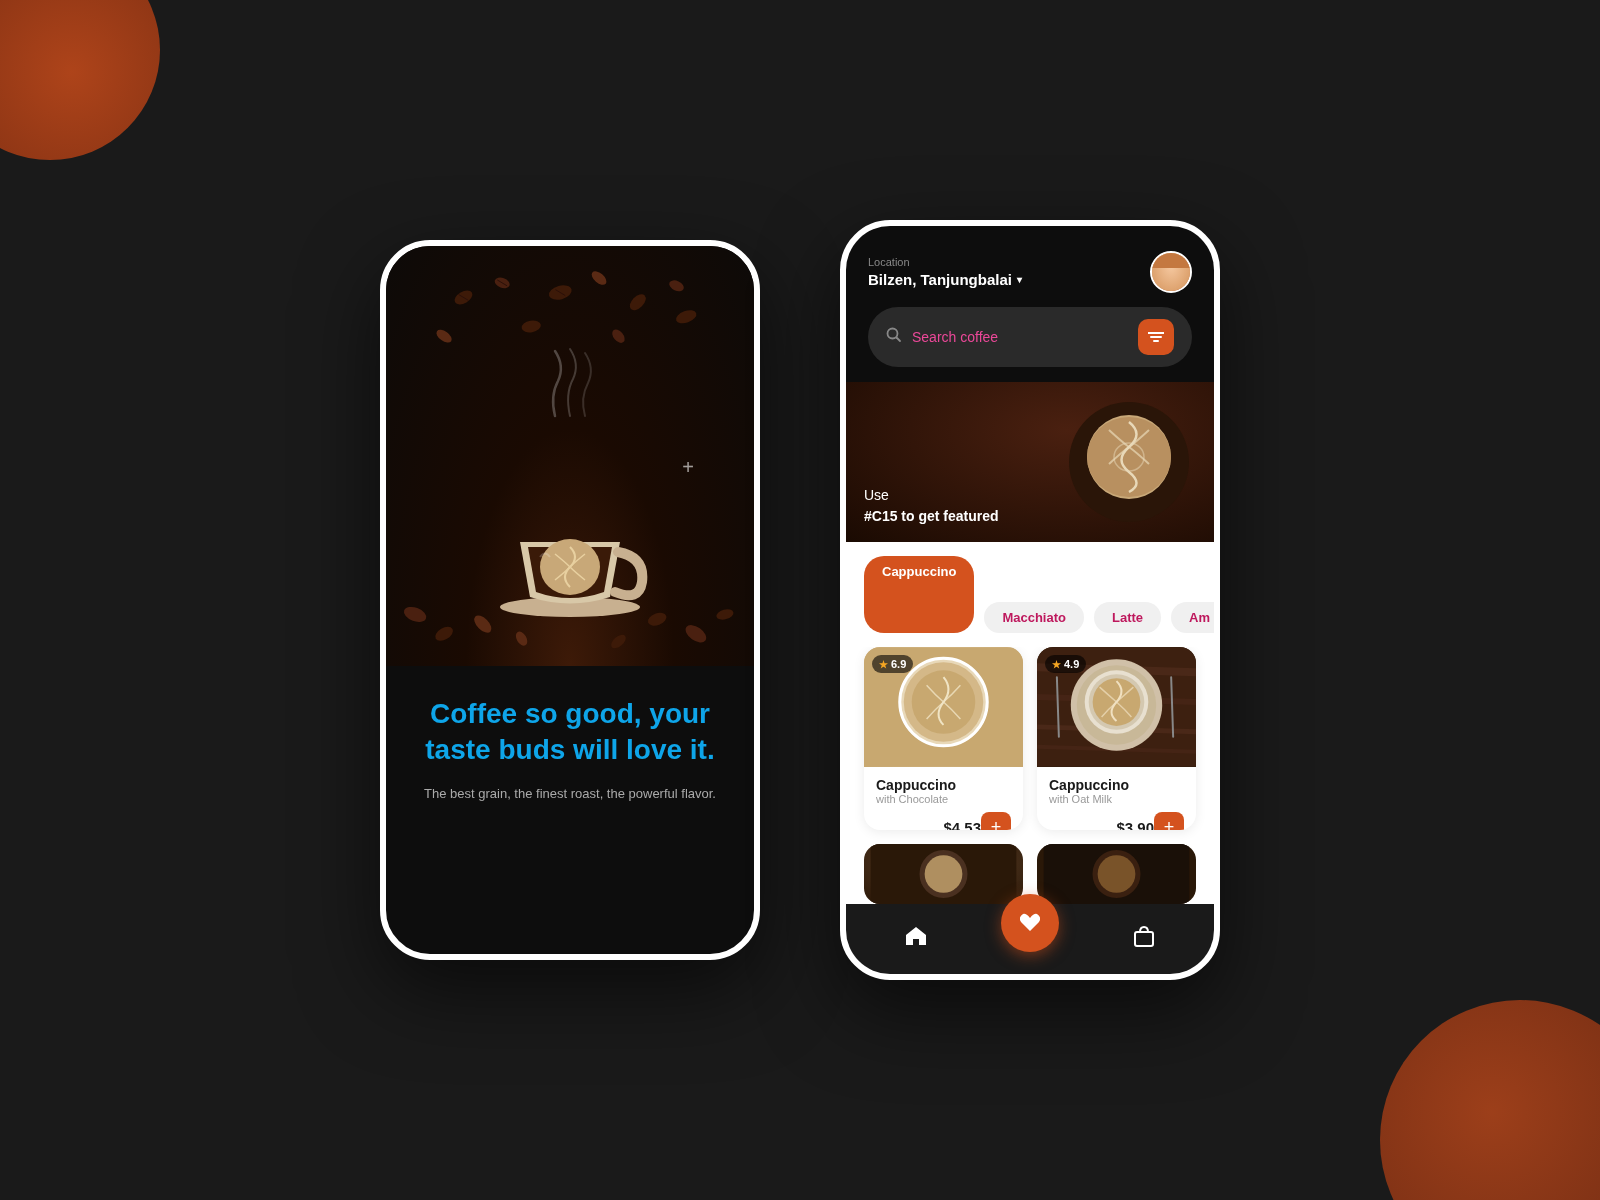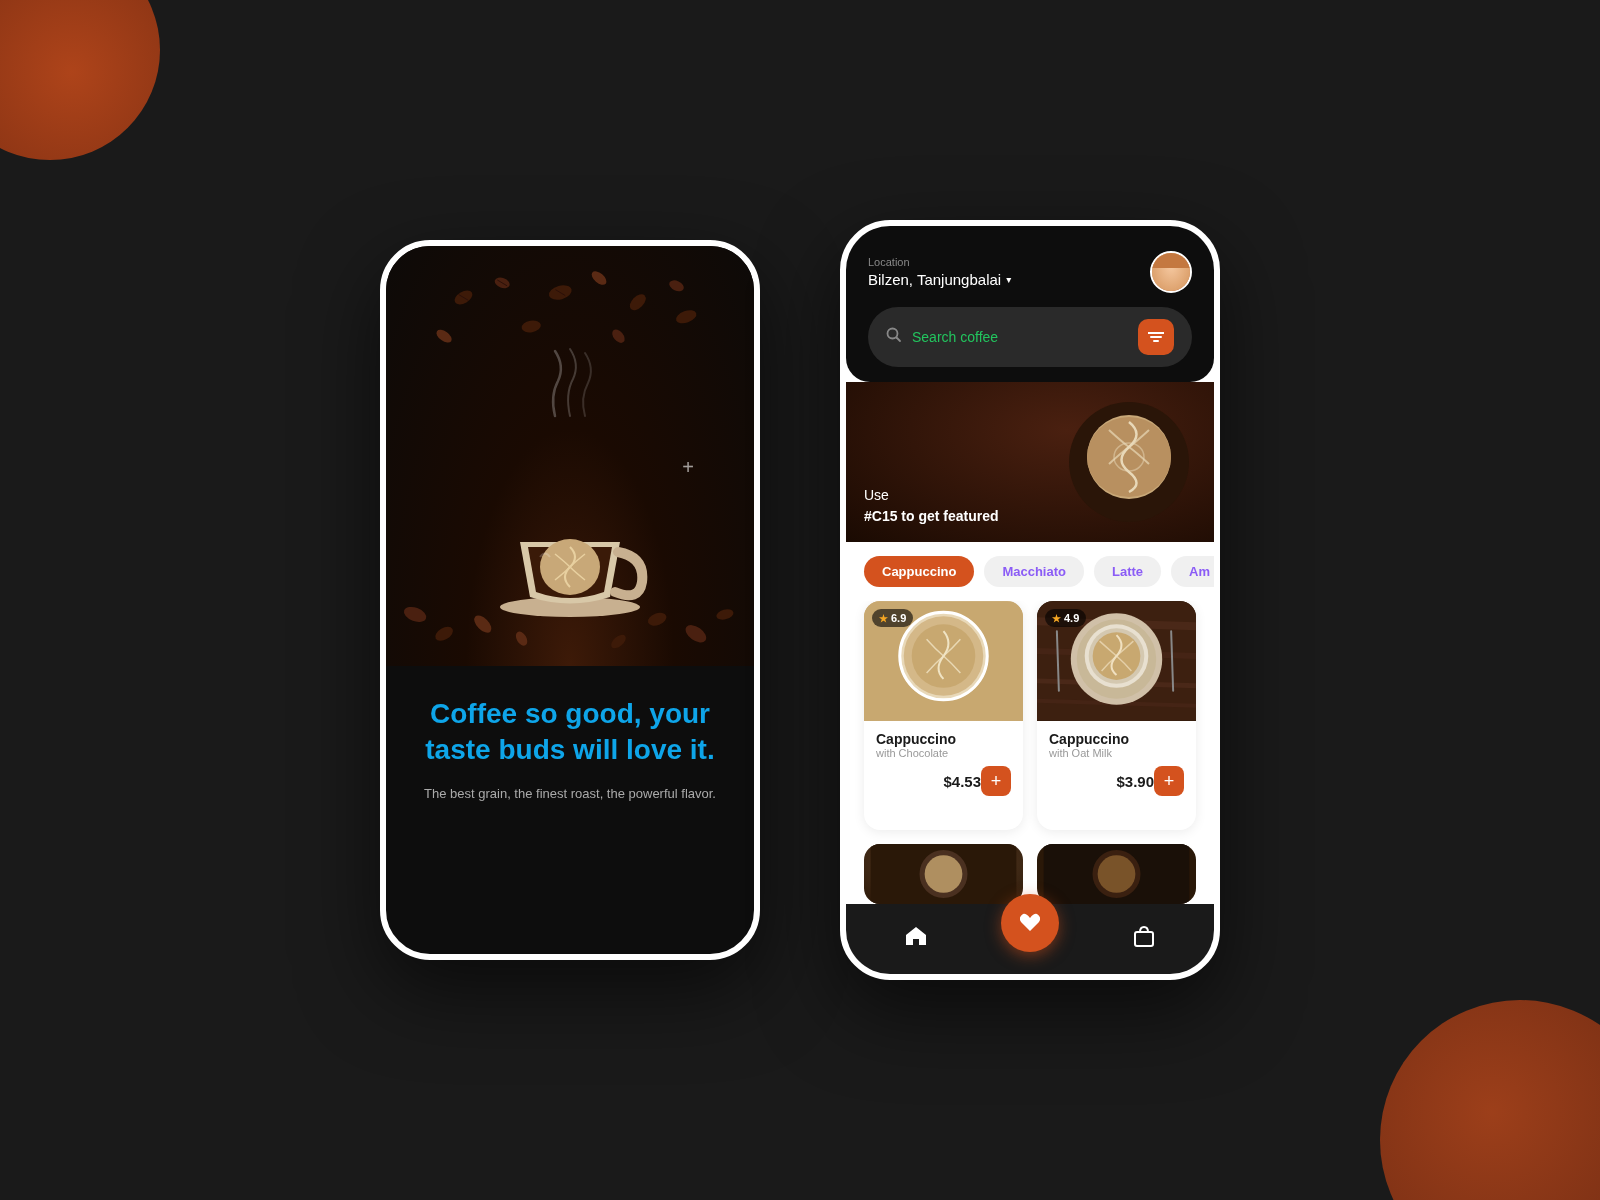"Location" .phone-2-header { border-radius: 24px -> none }
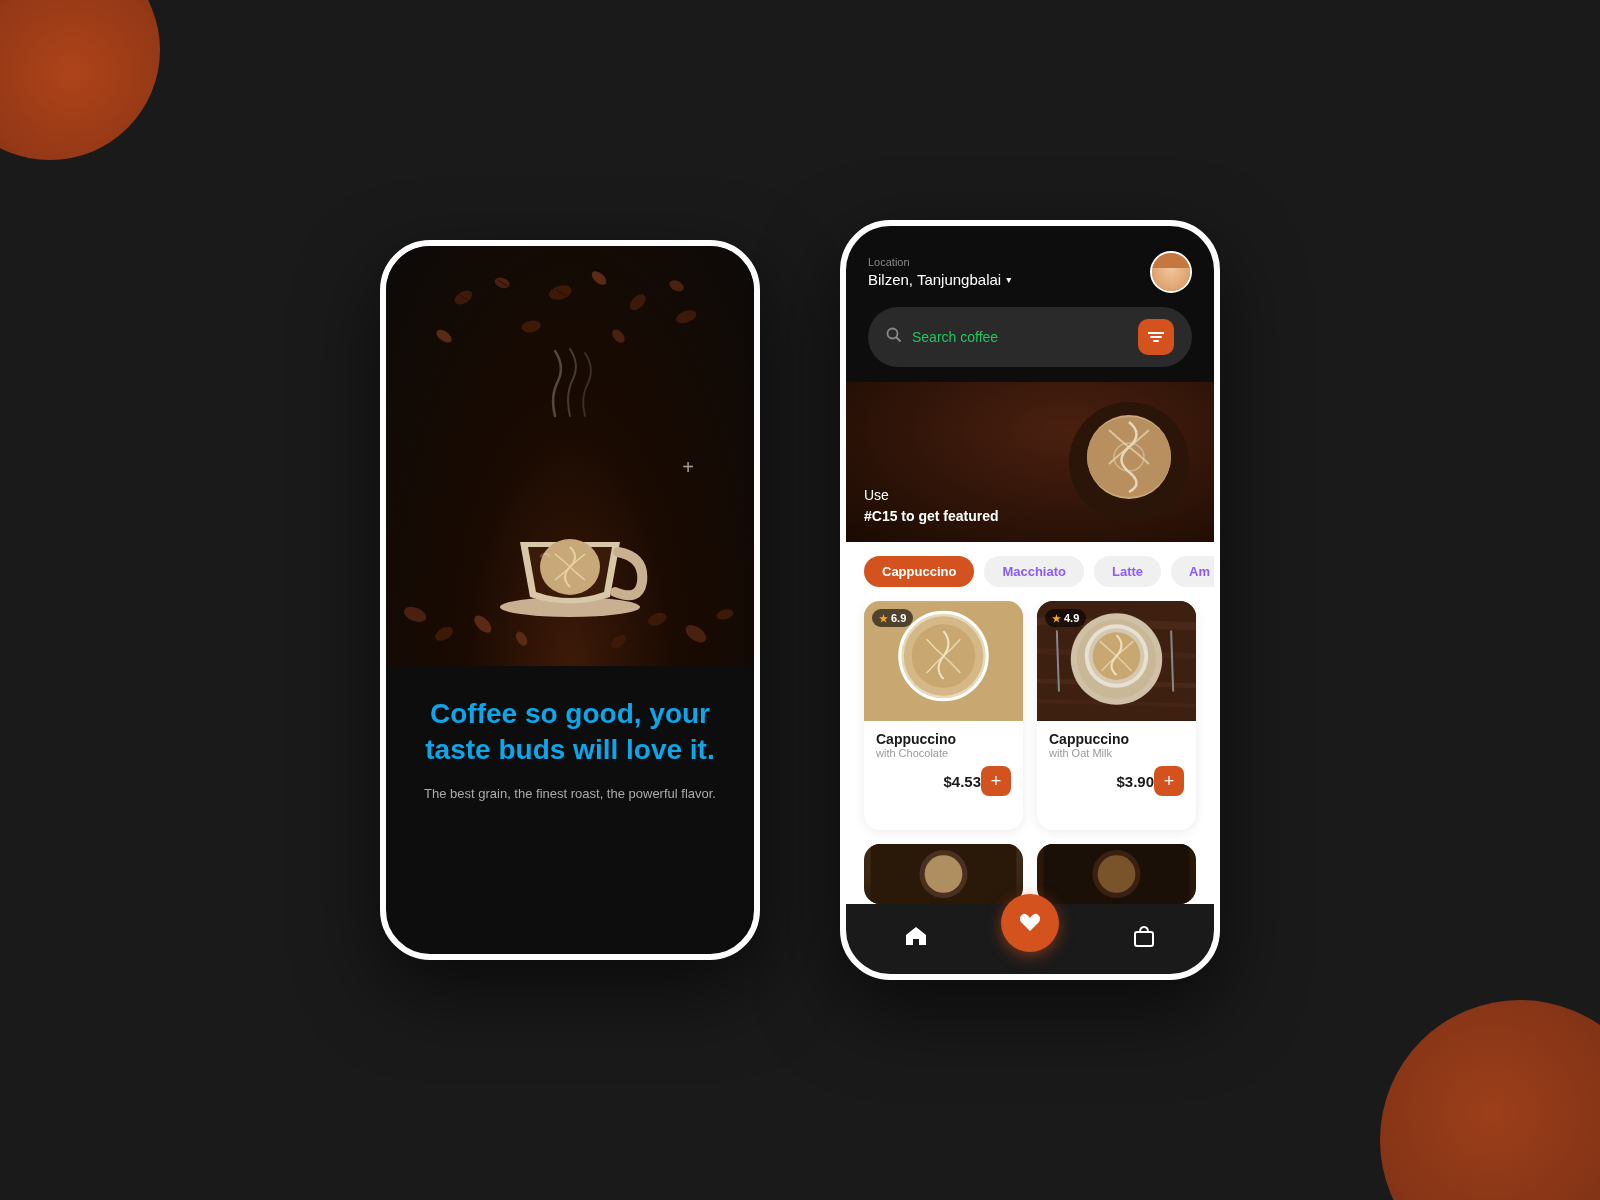"Bilzen, Tanjungbalai" .location-name { font-weight: 400 -> 700 }
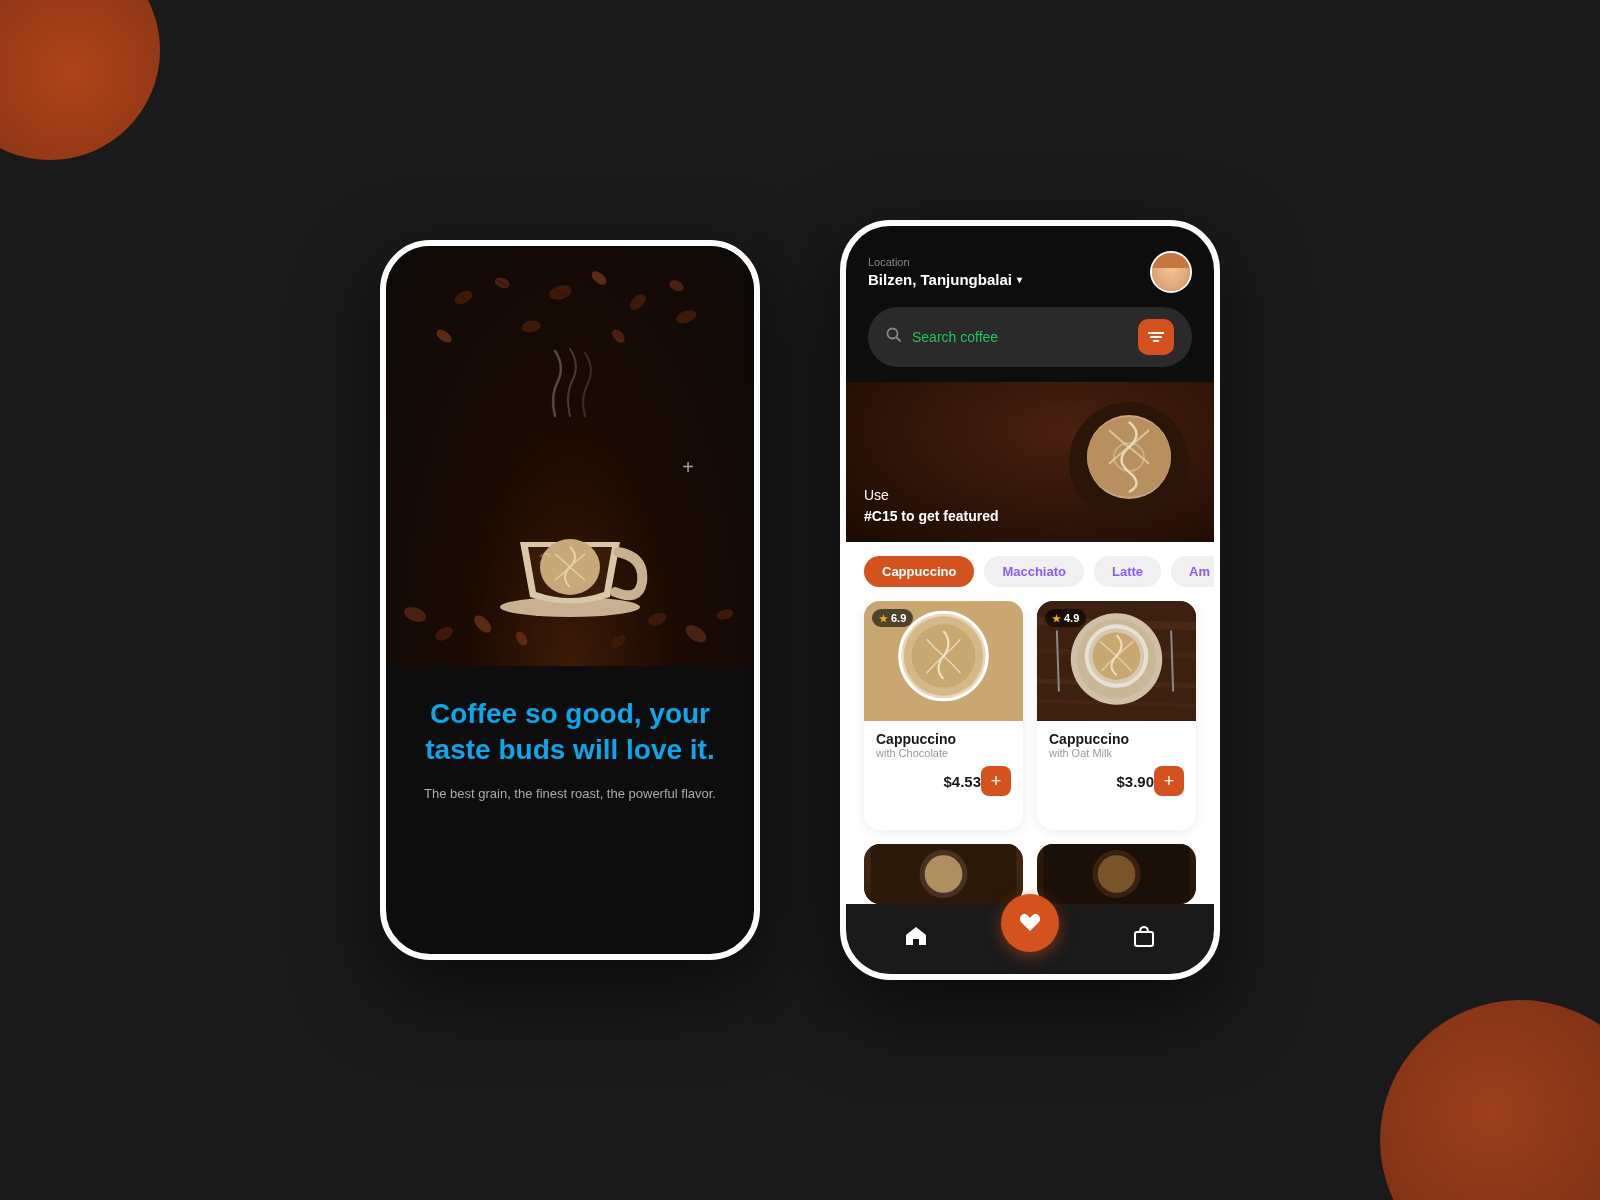"Search coffee" .search-placeholder { color: #22c55e -> #ec4899 }
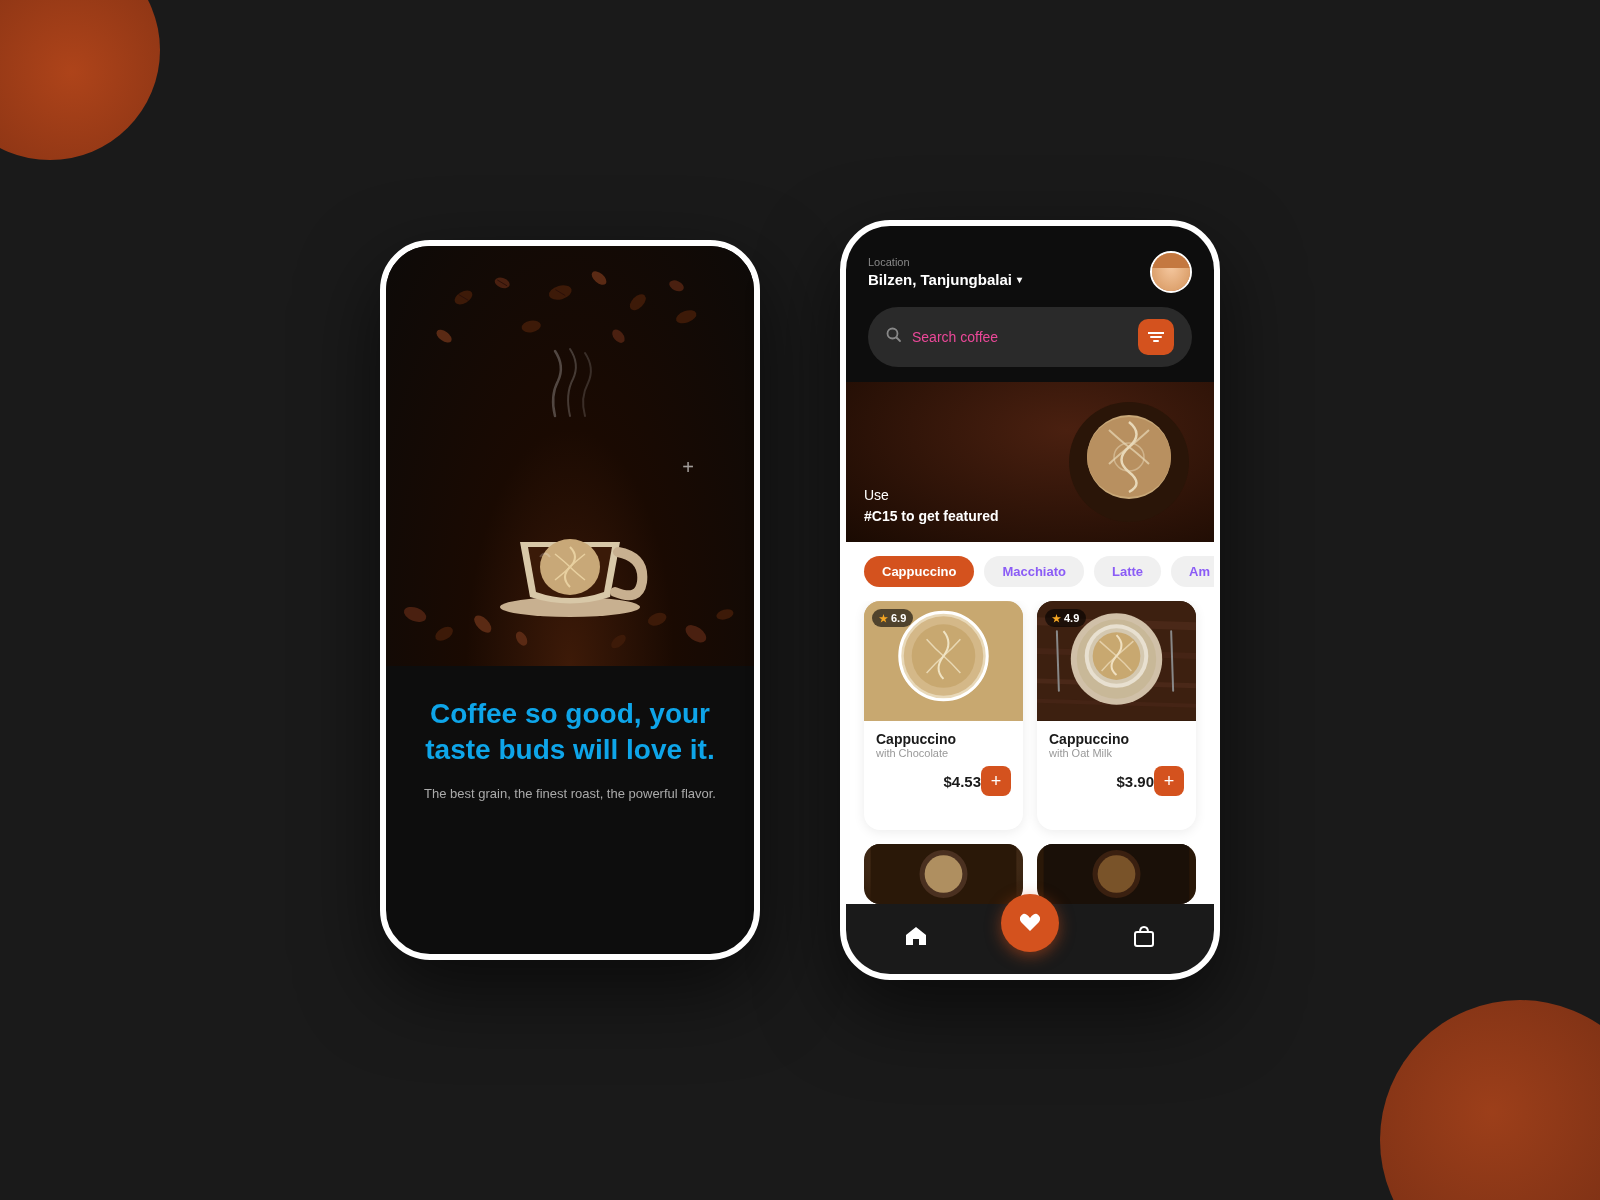"Macchiato" .tab-inactive { color: #8b5cf6 -> #be185d; margin-top: none -> 46px }
